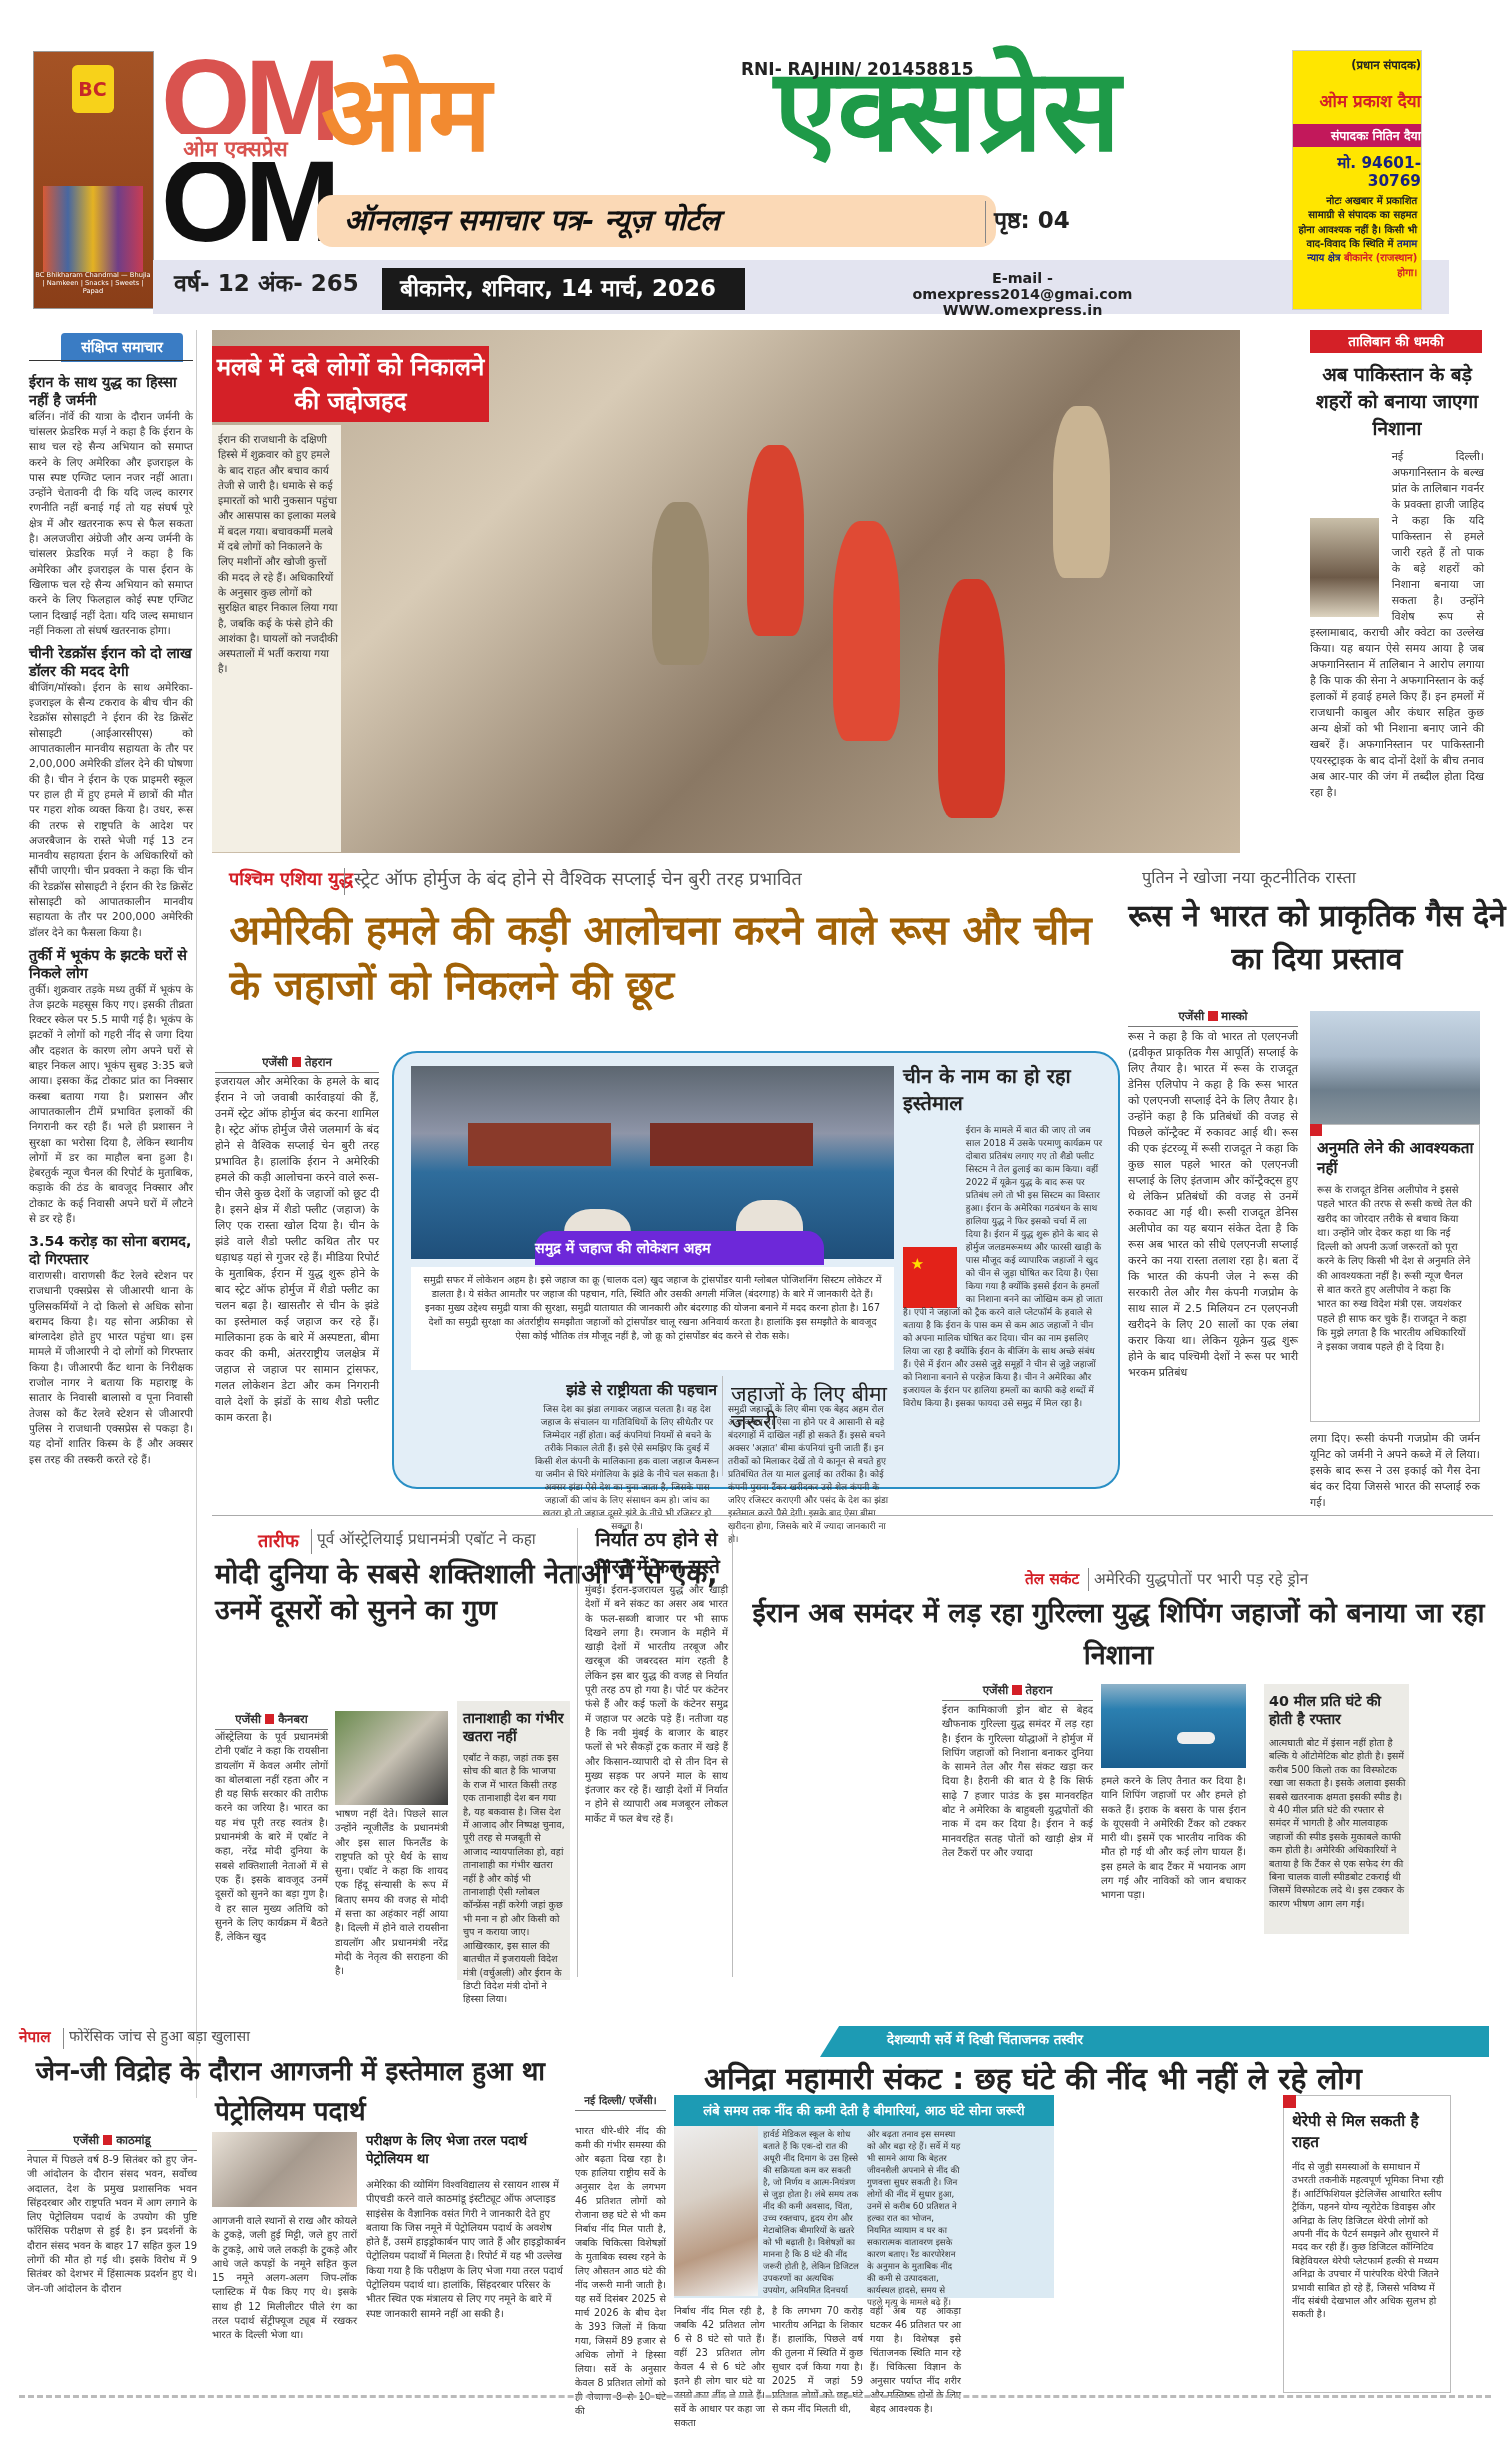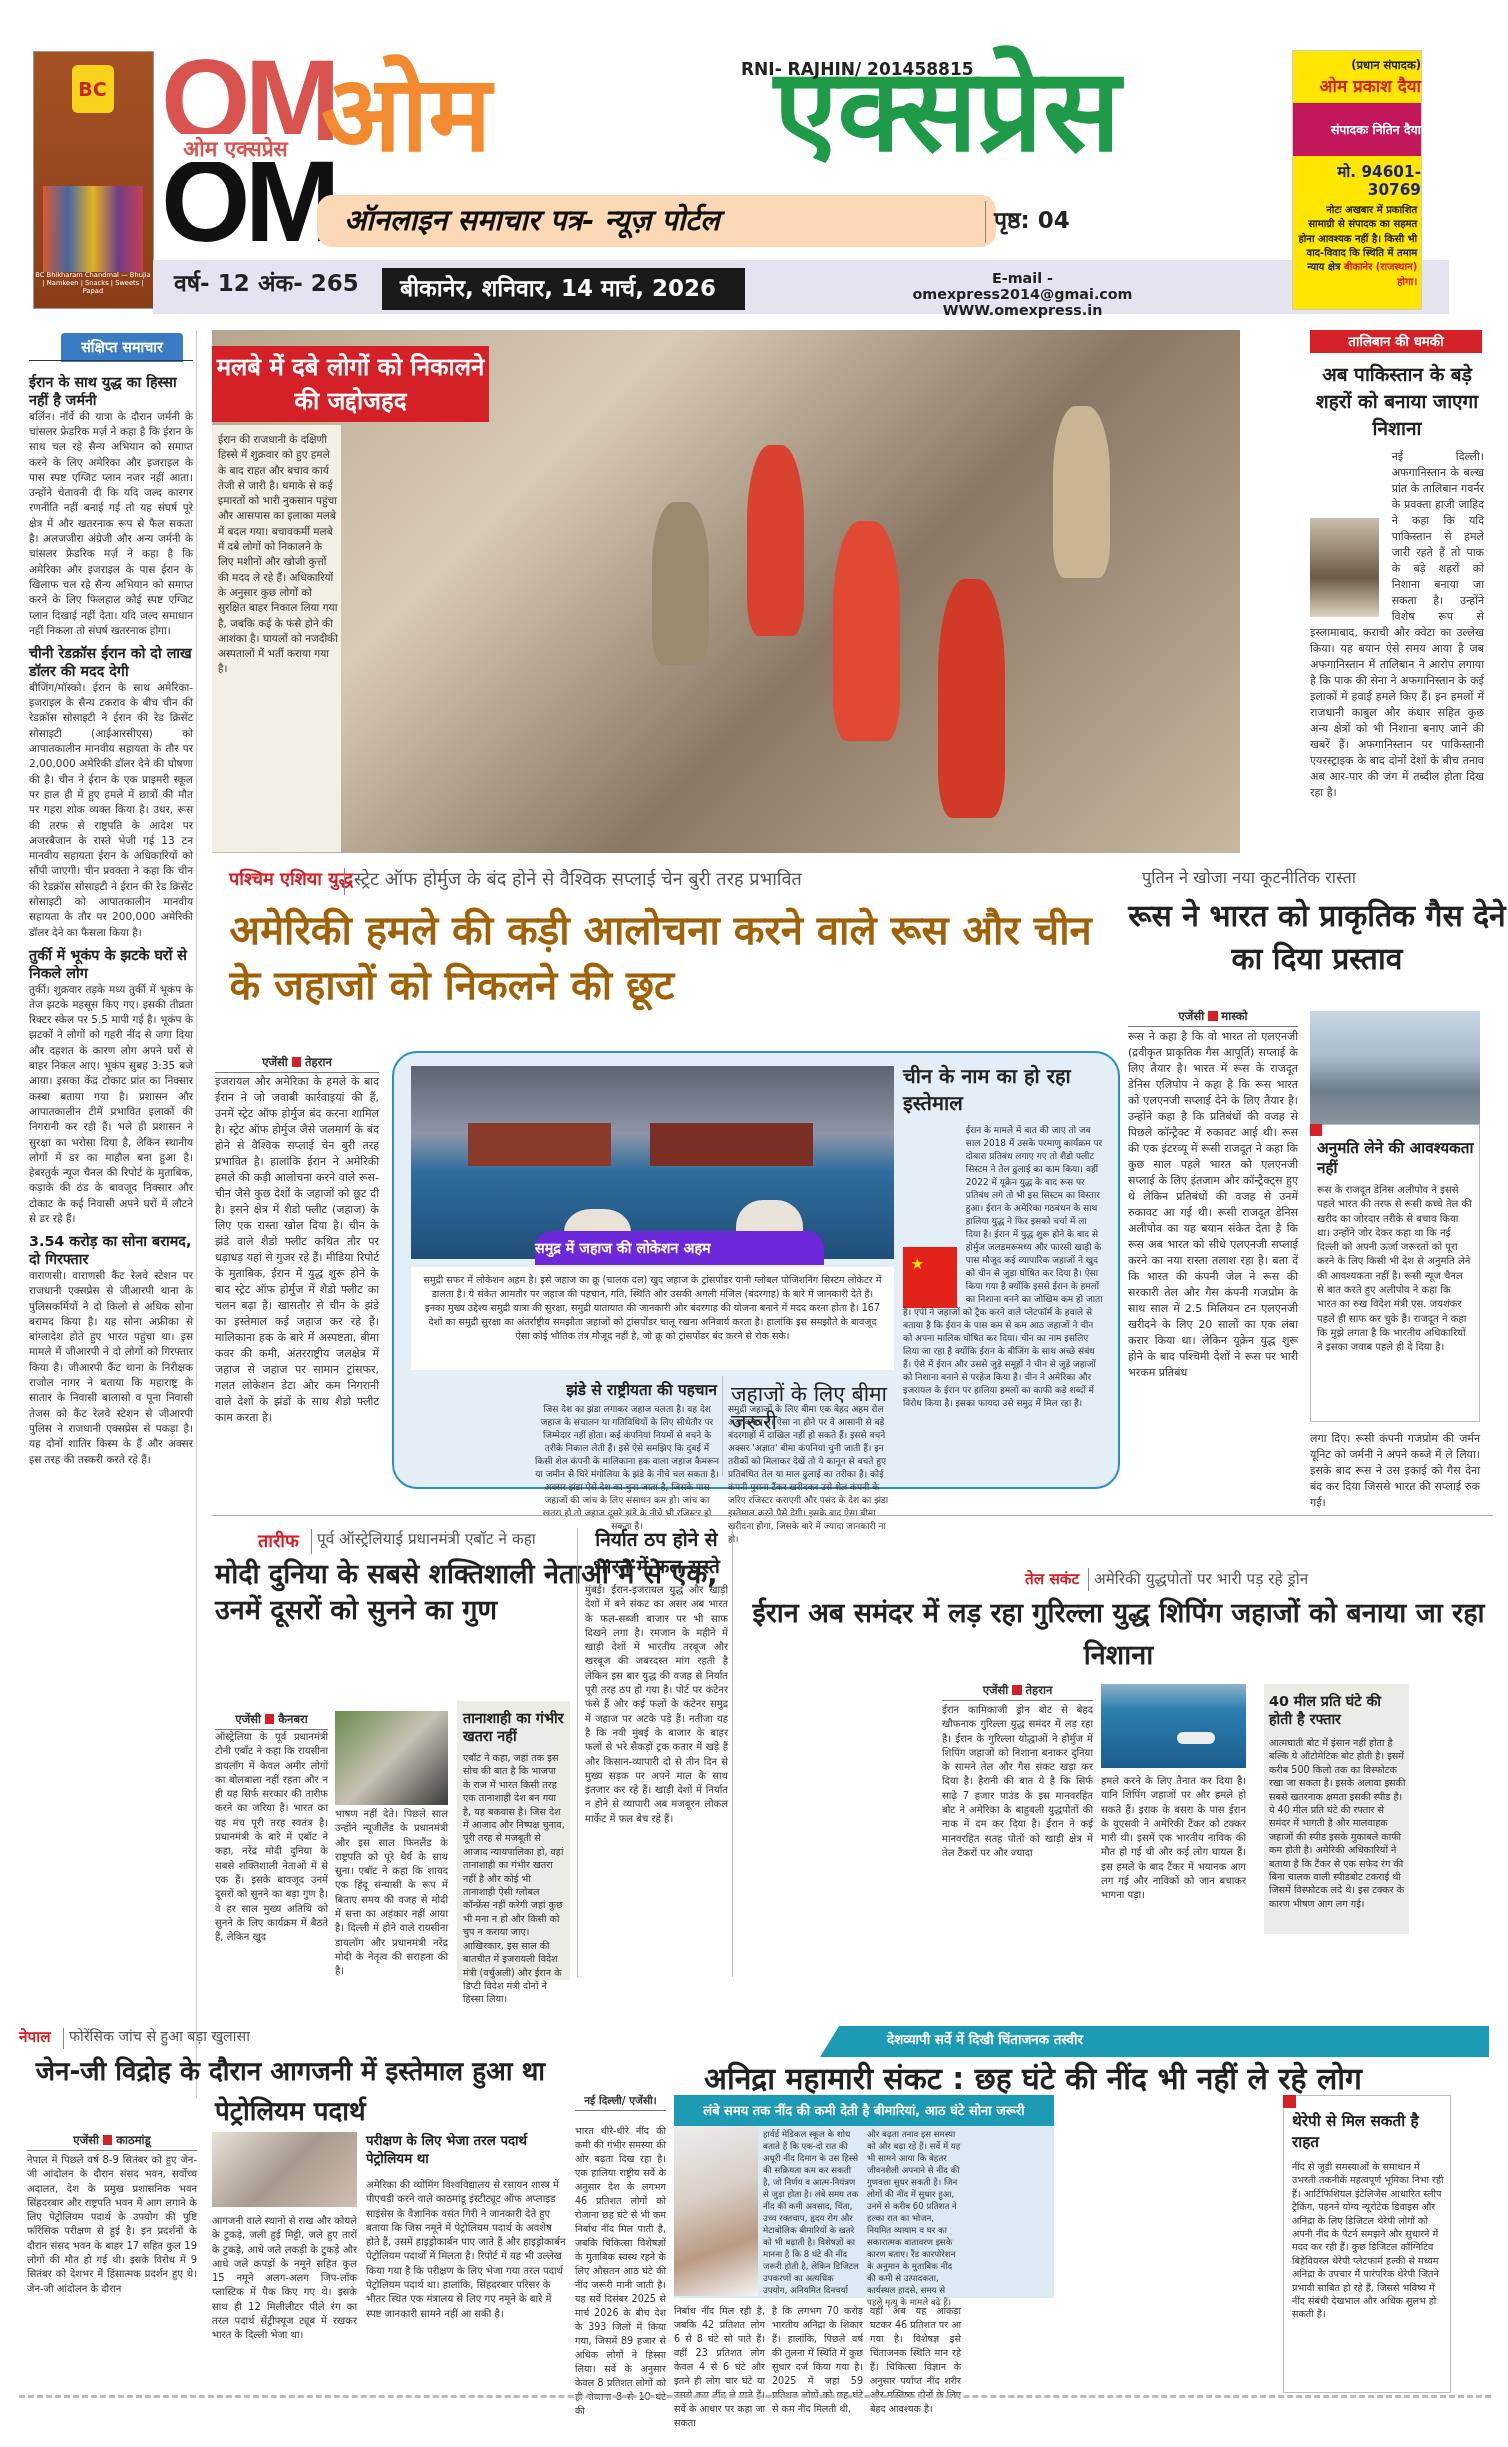"ओम प्रकाश दैया" #editor-box .r2 { margin-top: 2px -> 17px }
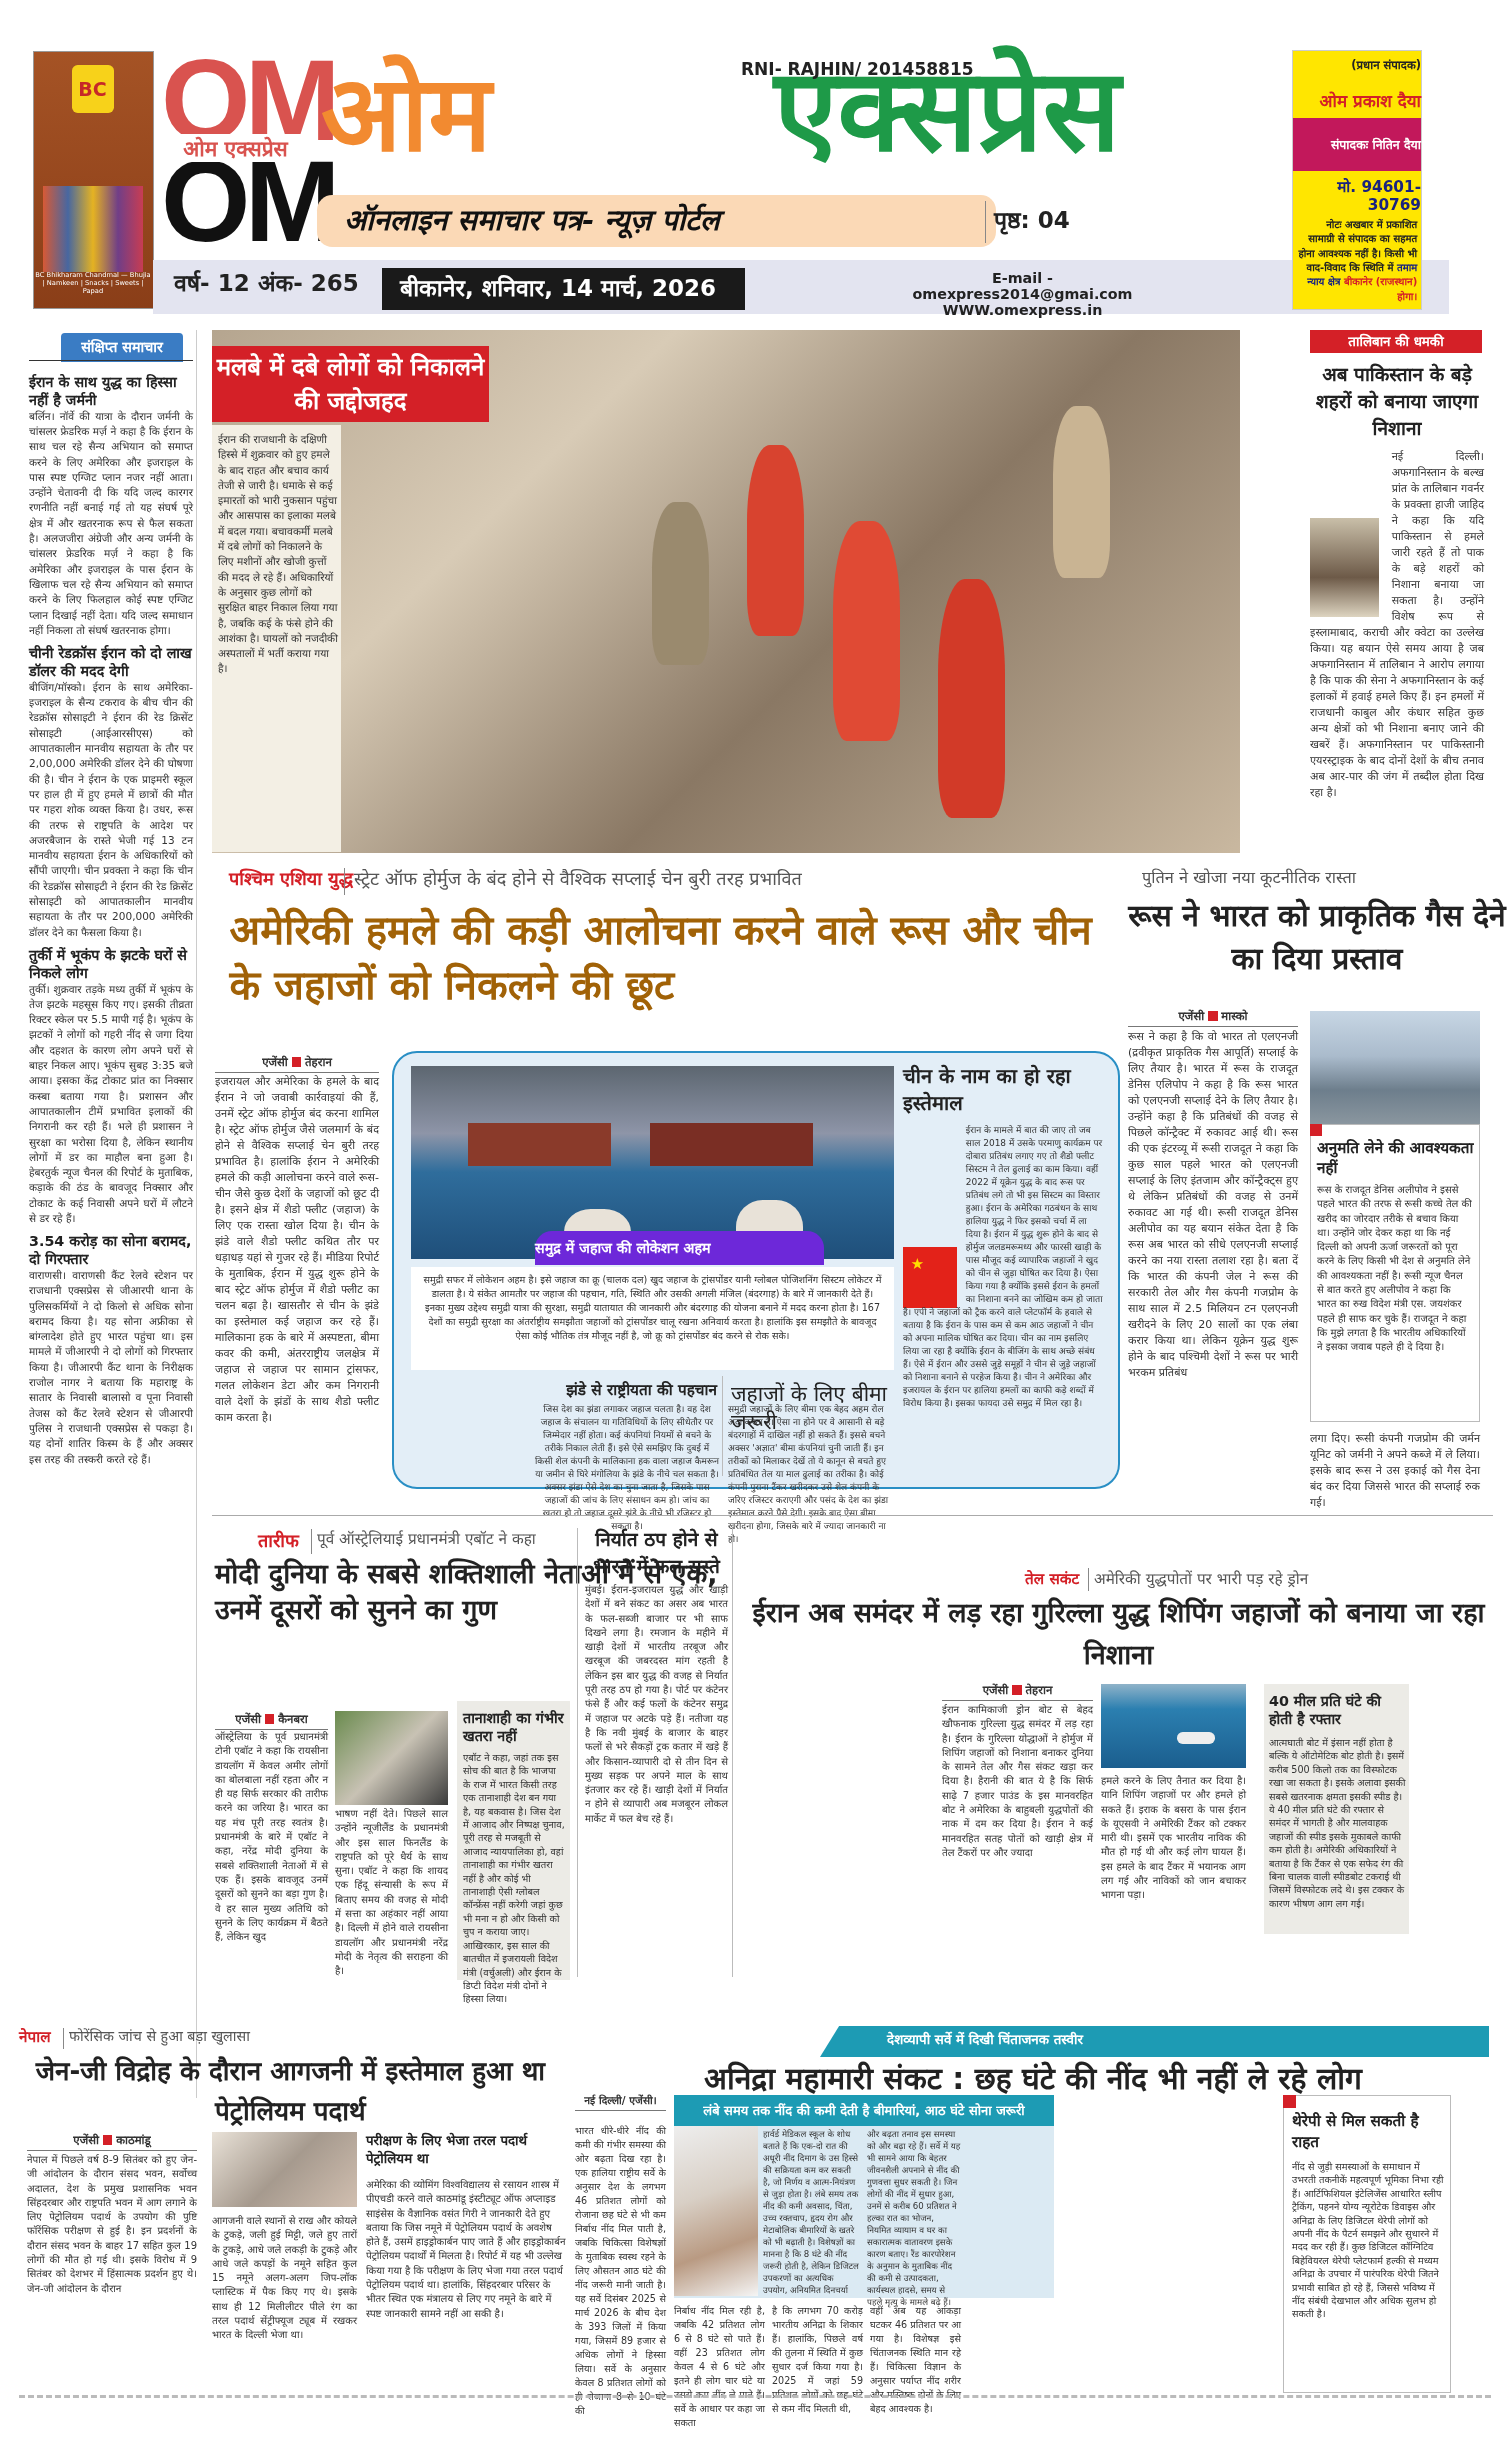"संपादकः नितिन दैया" #editor-box .r3 { margin-top: 6px -> 12px; padding: 18px 0 -> 3px 0 }
